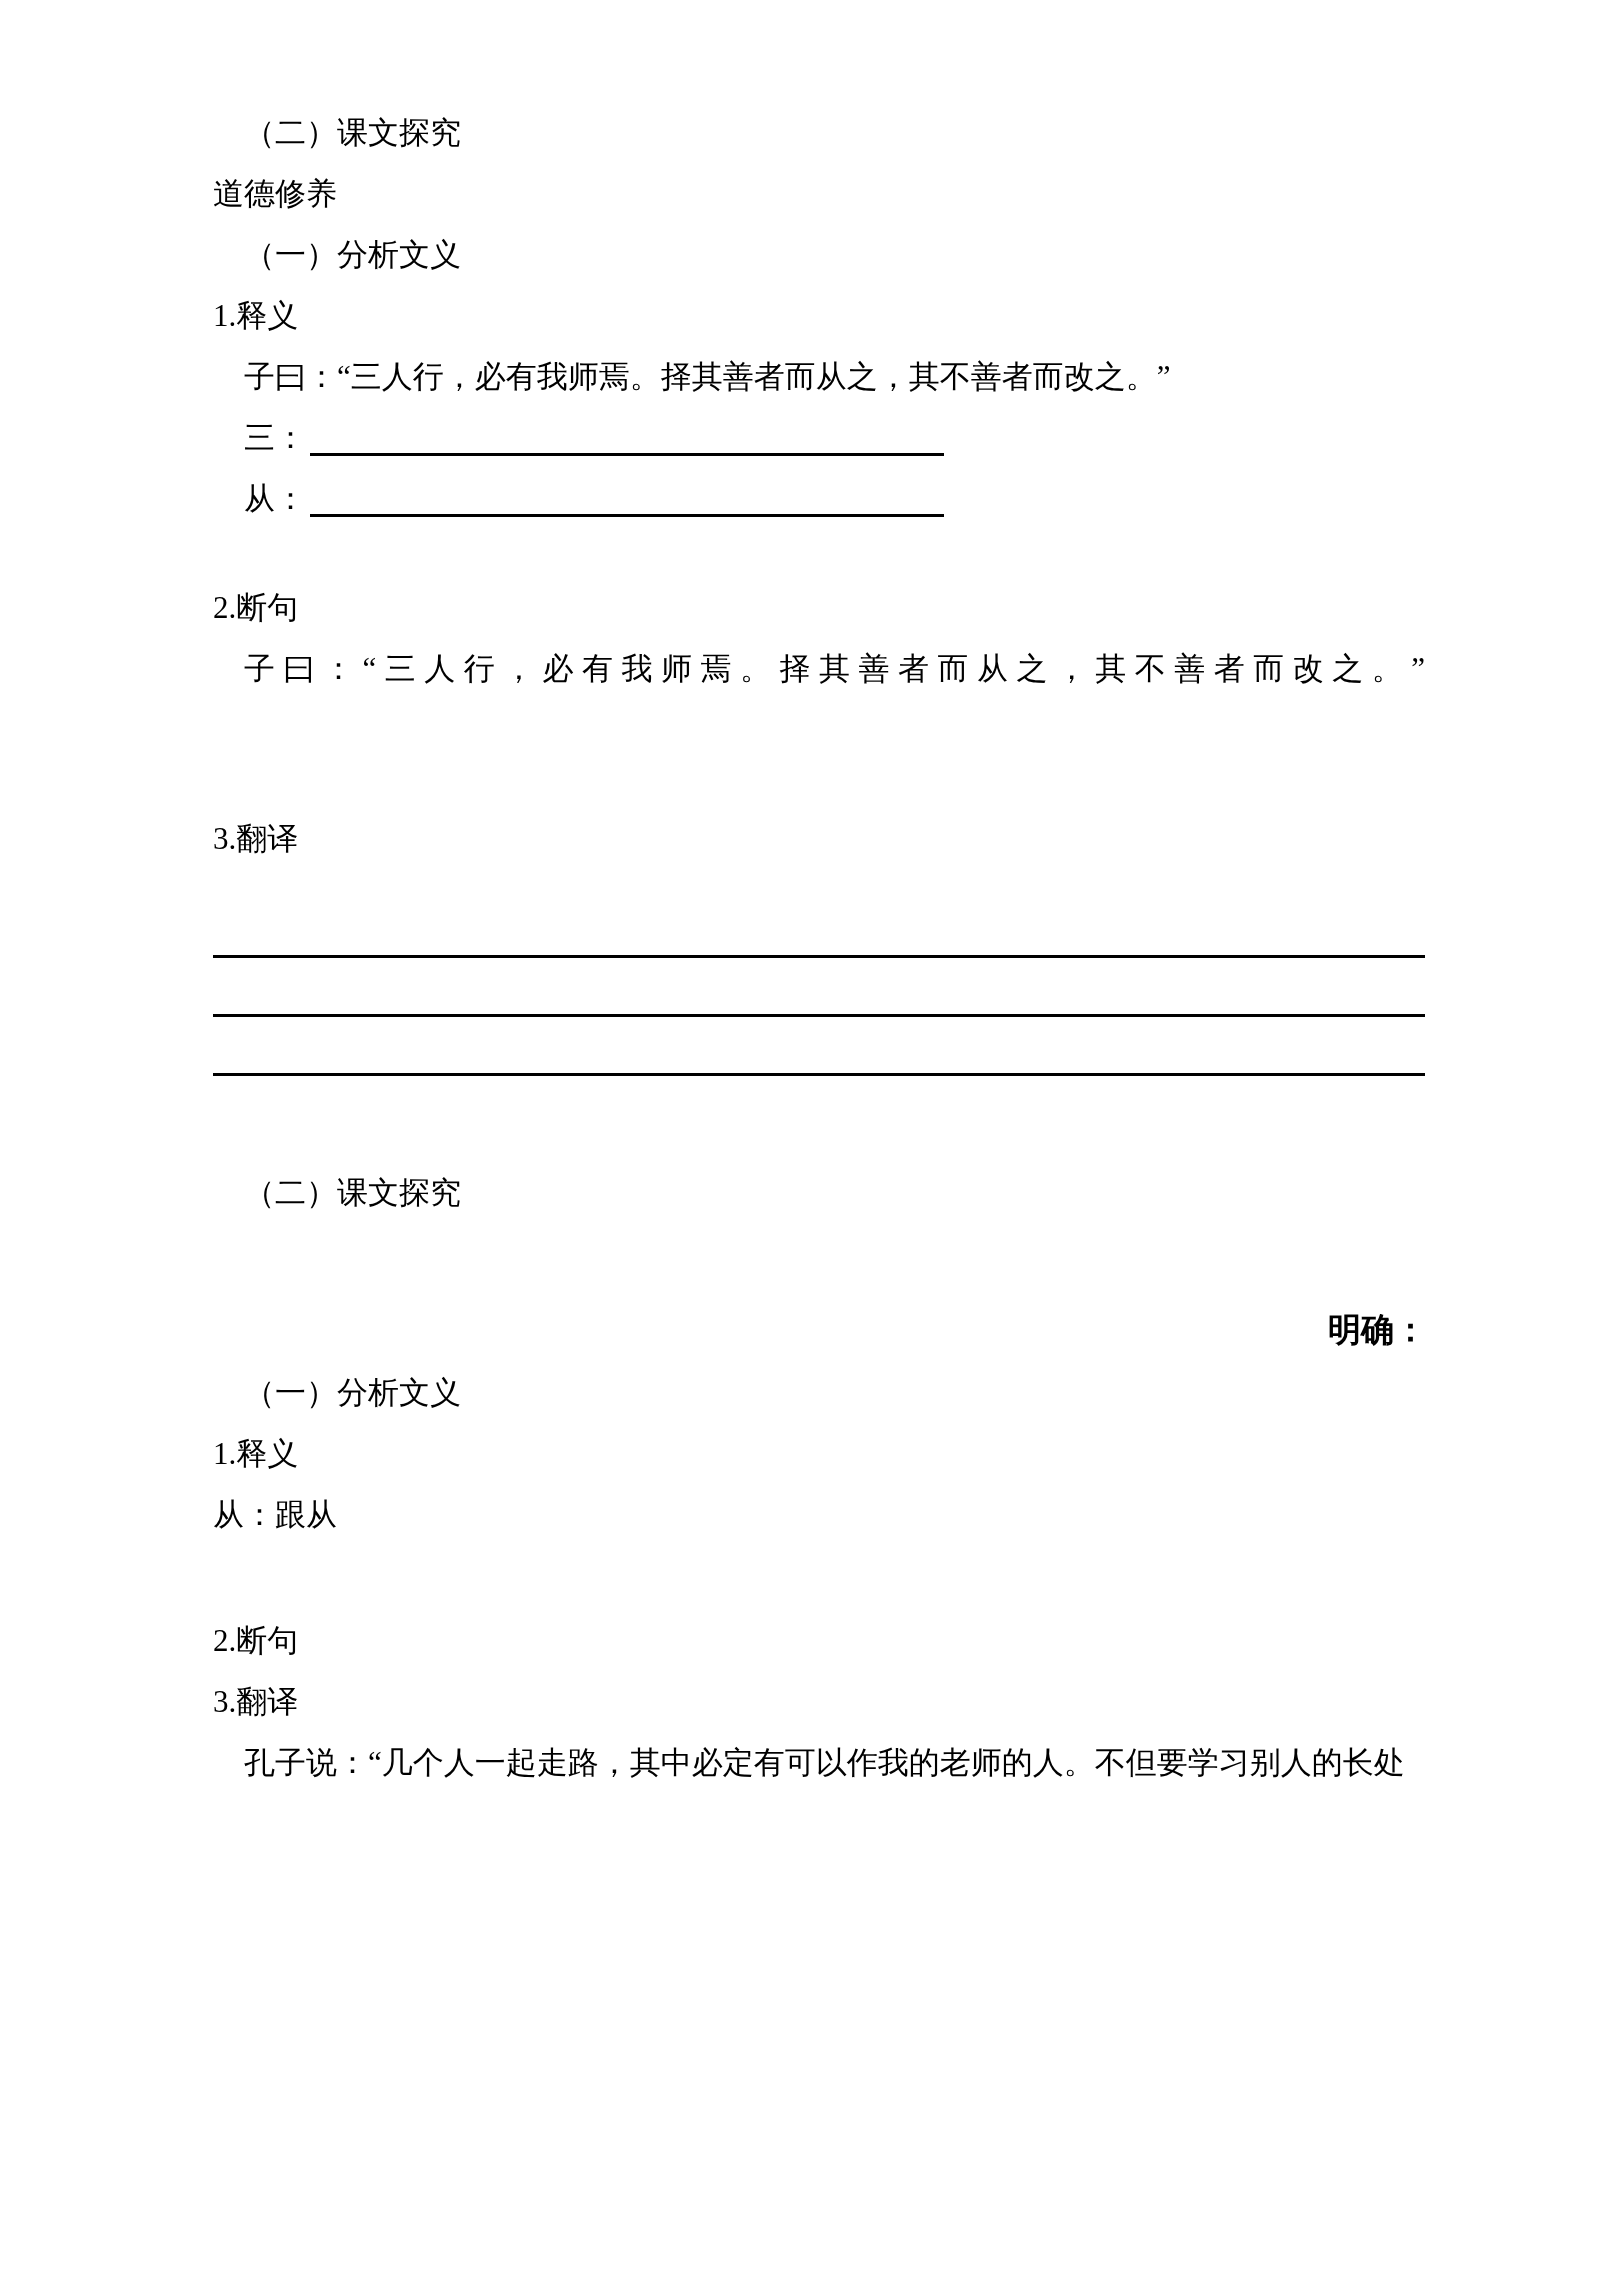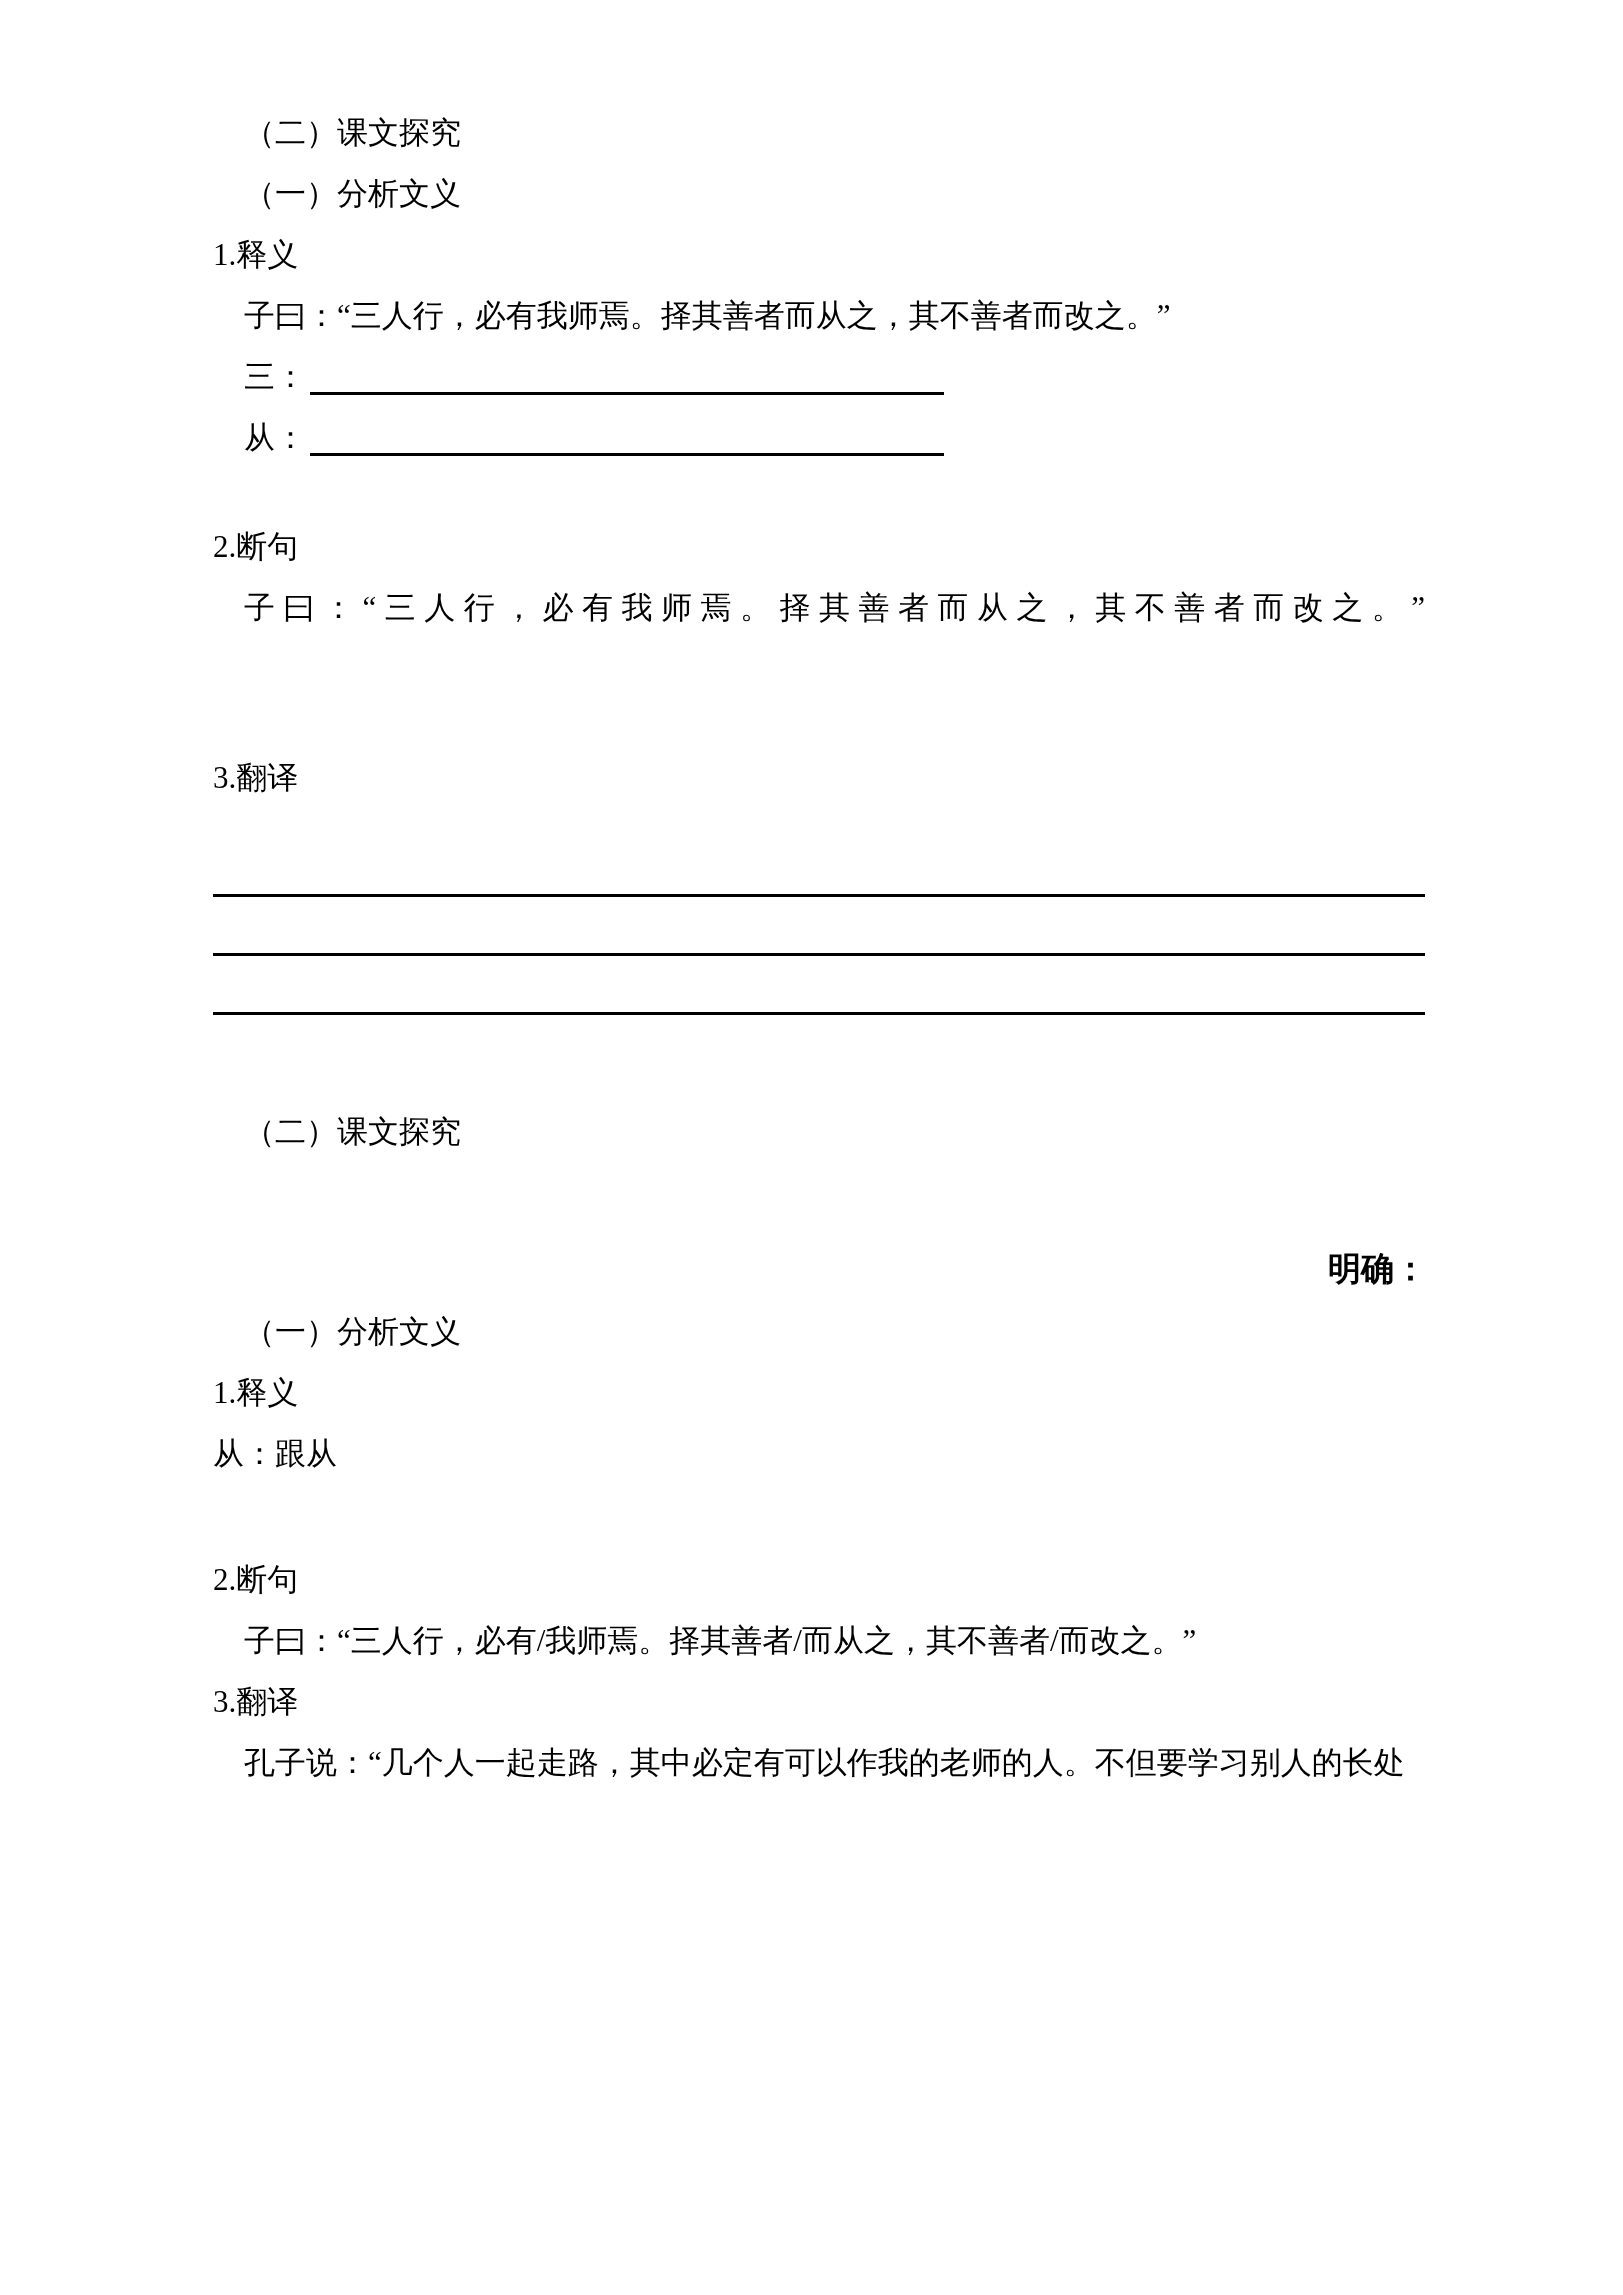"道德修养" div.line { html: none -> <div>道德修养</div> }
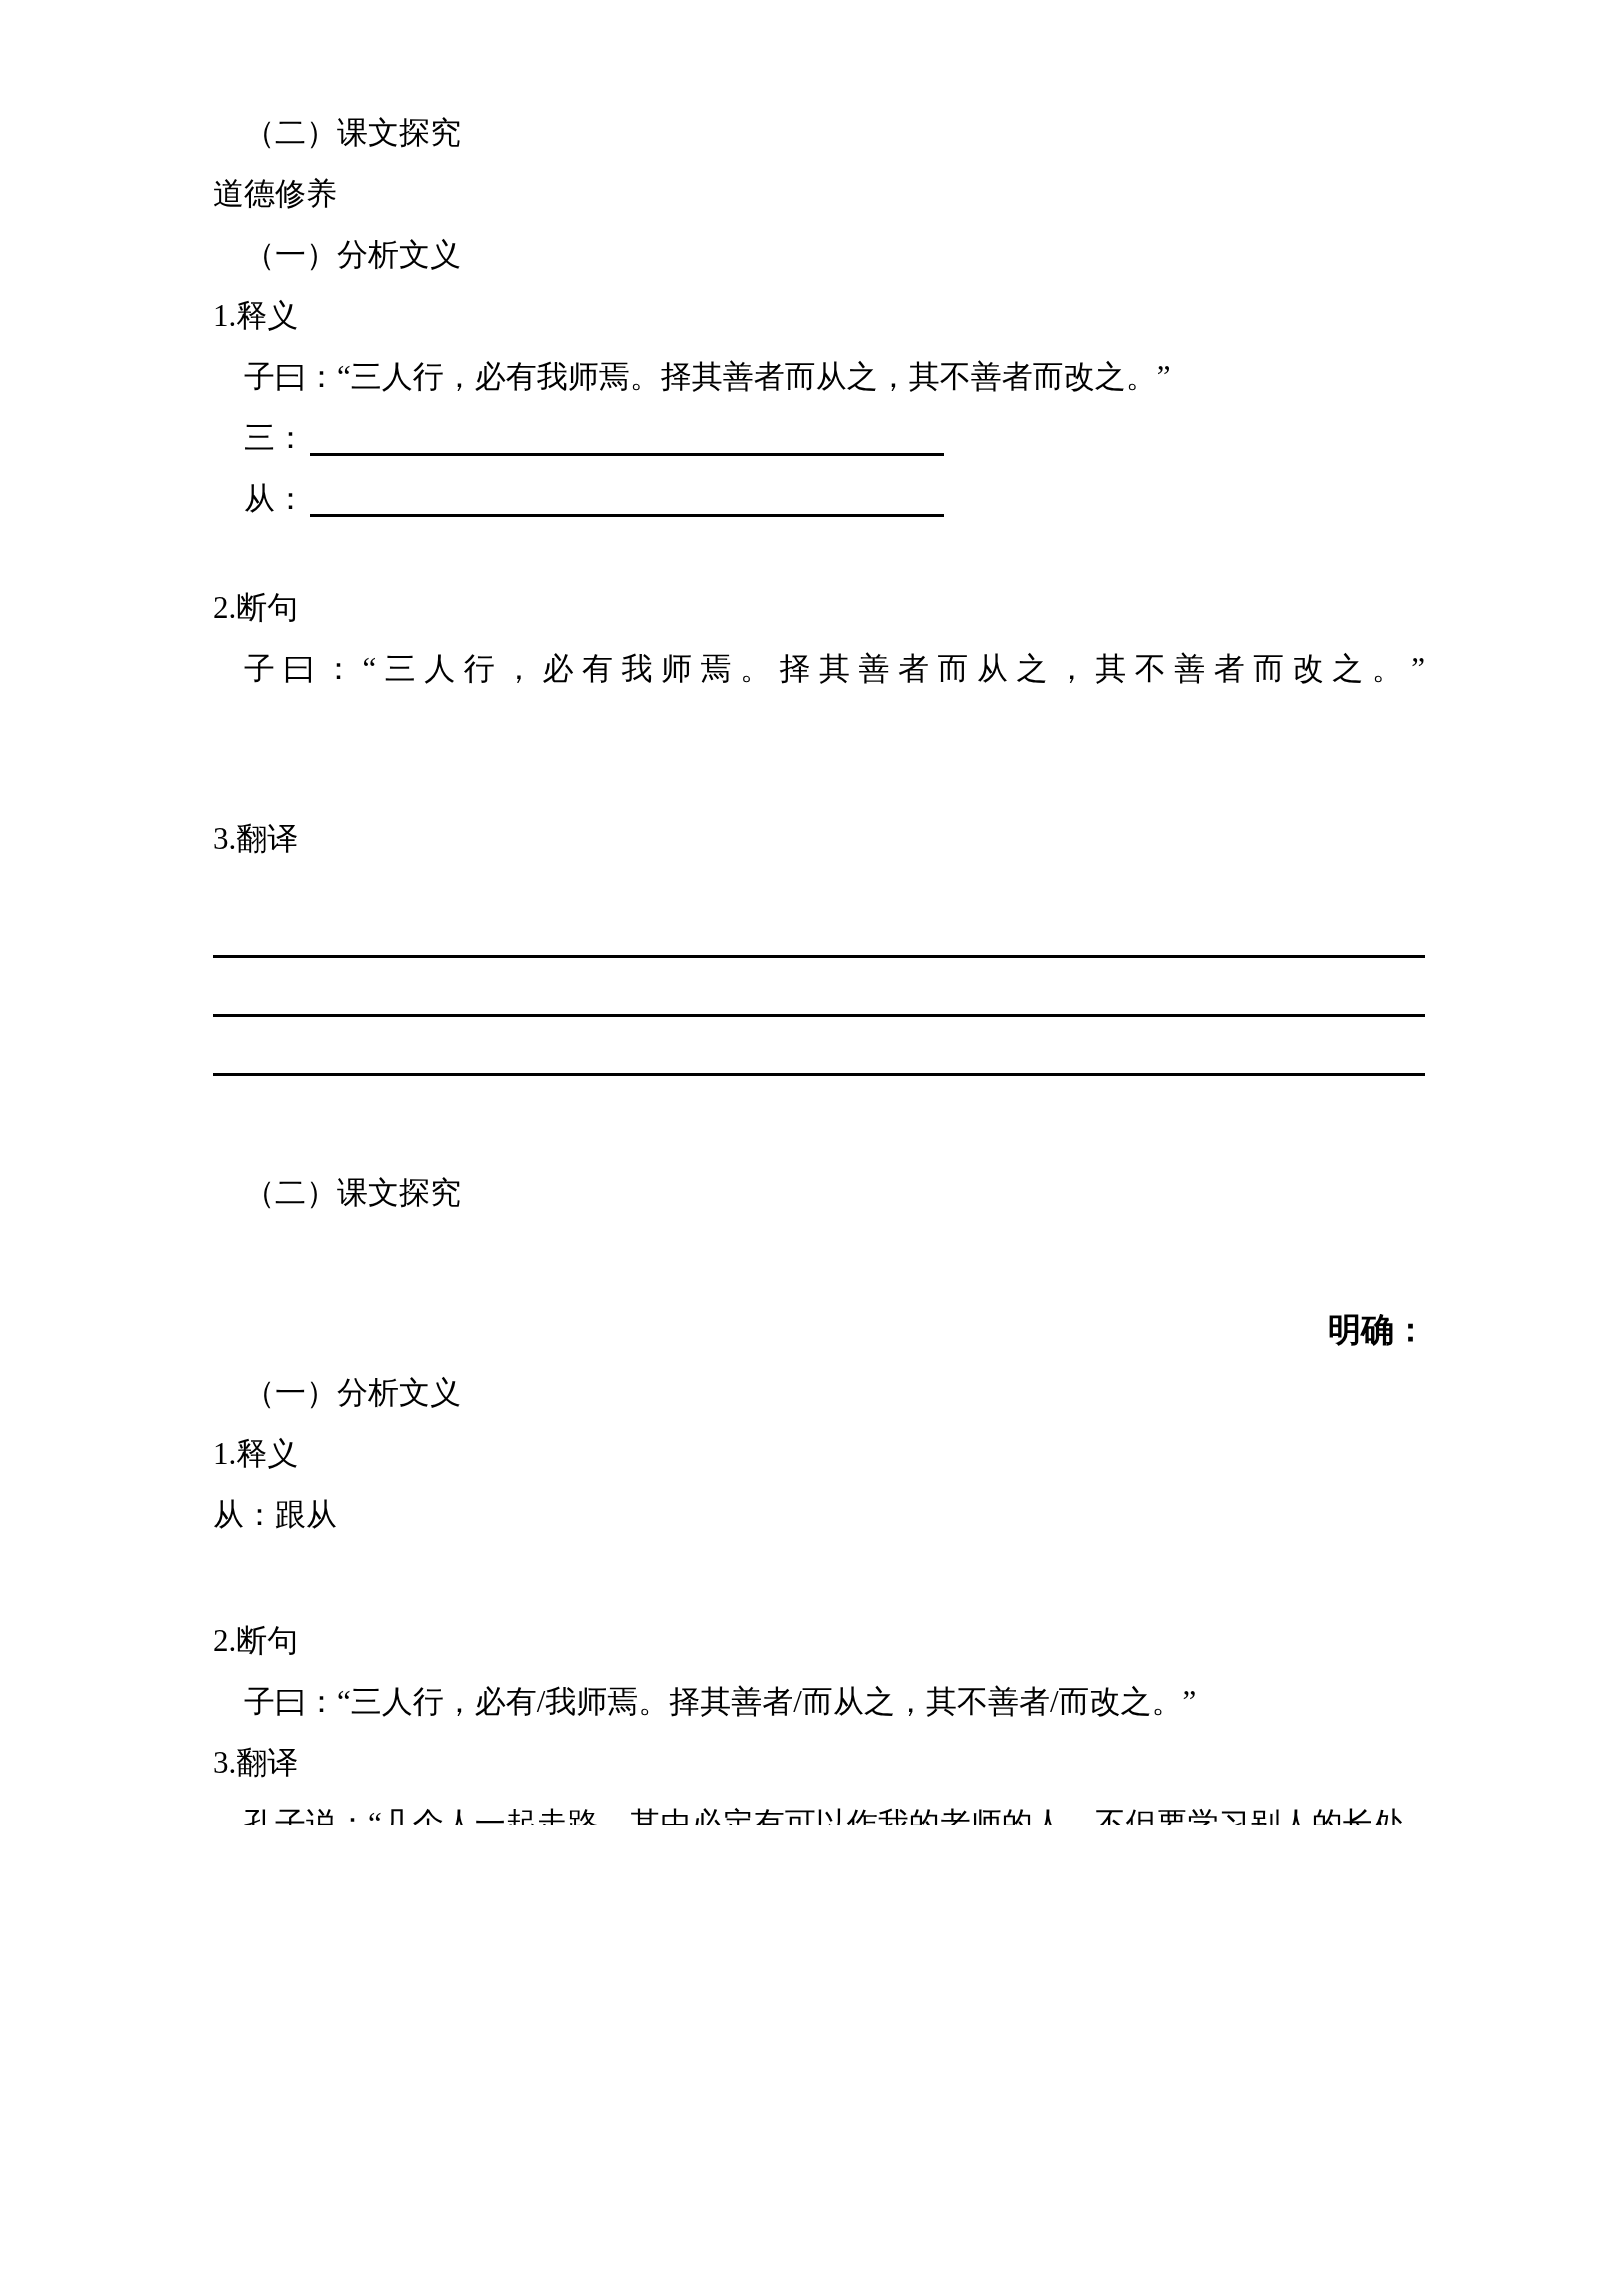"子曰：“三人行，必有/我师焉。择其善者/而从之，其不善者/而改之。”" div.line { html: <div>子曰：“三人行，必有/我师焉。择其善者/而从之，其不善者/而改之。”</div> -> none }
